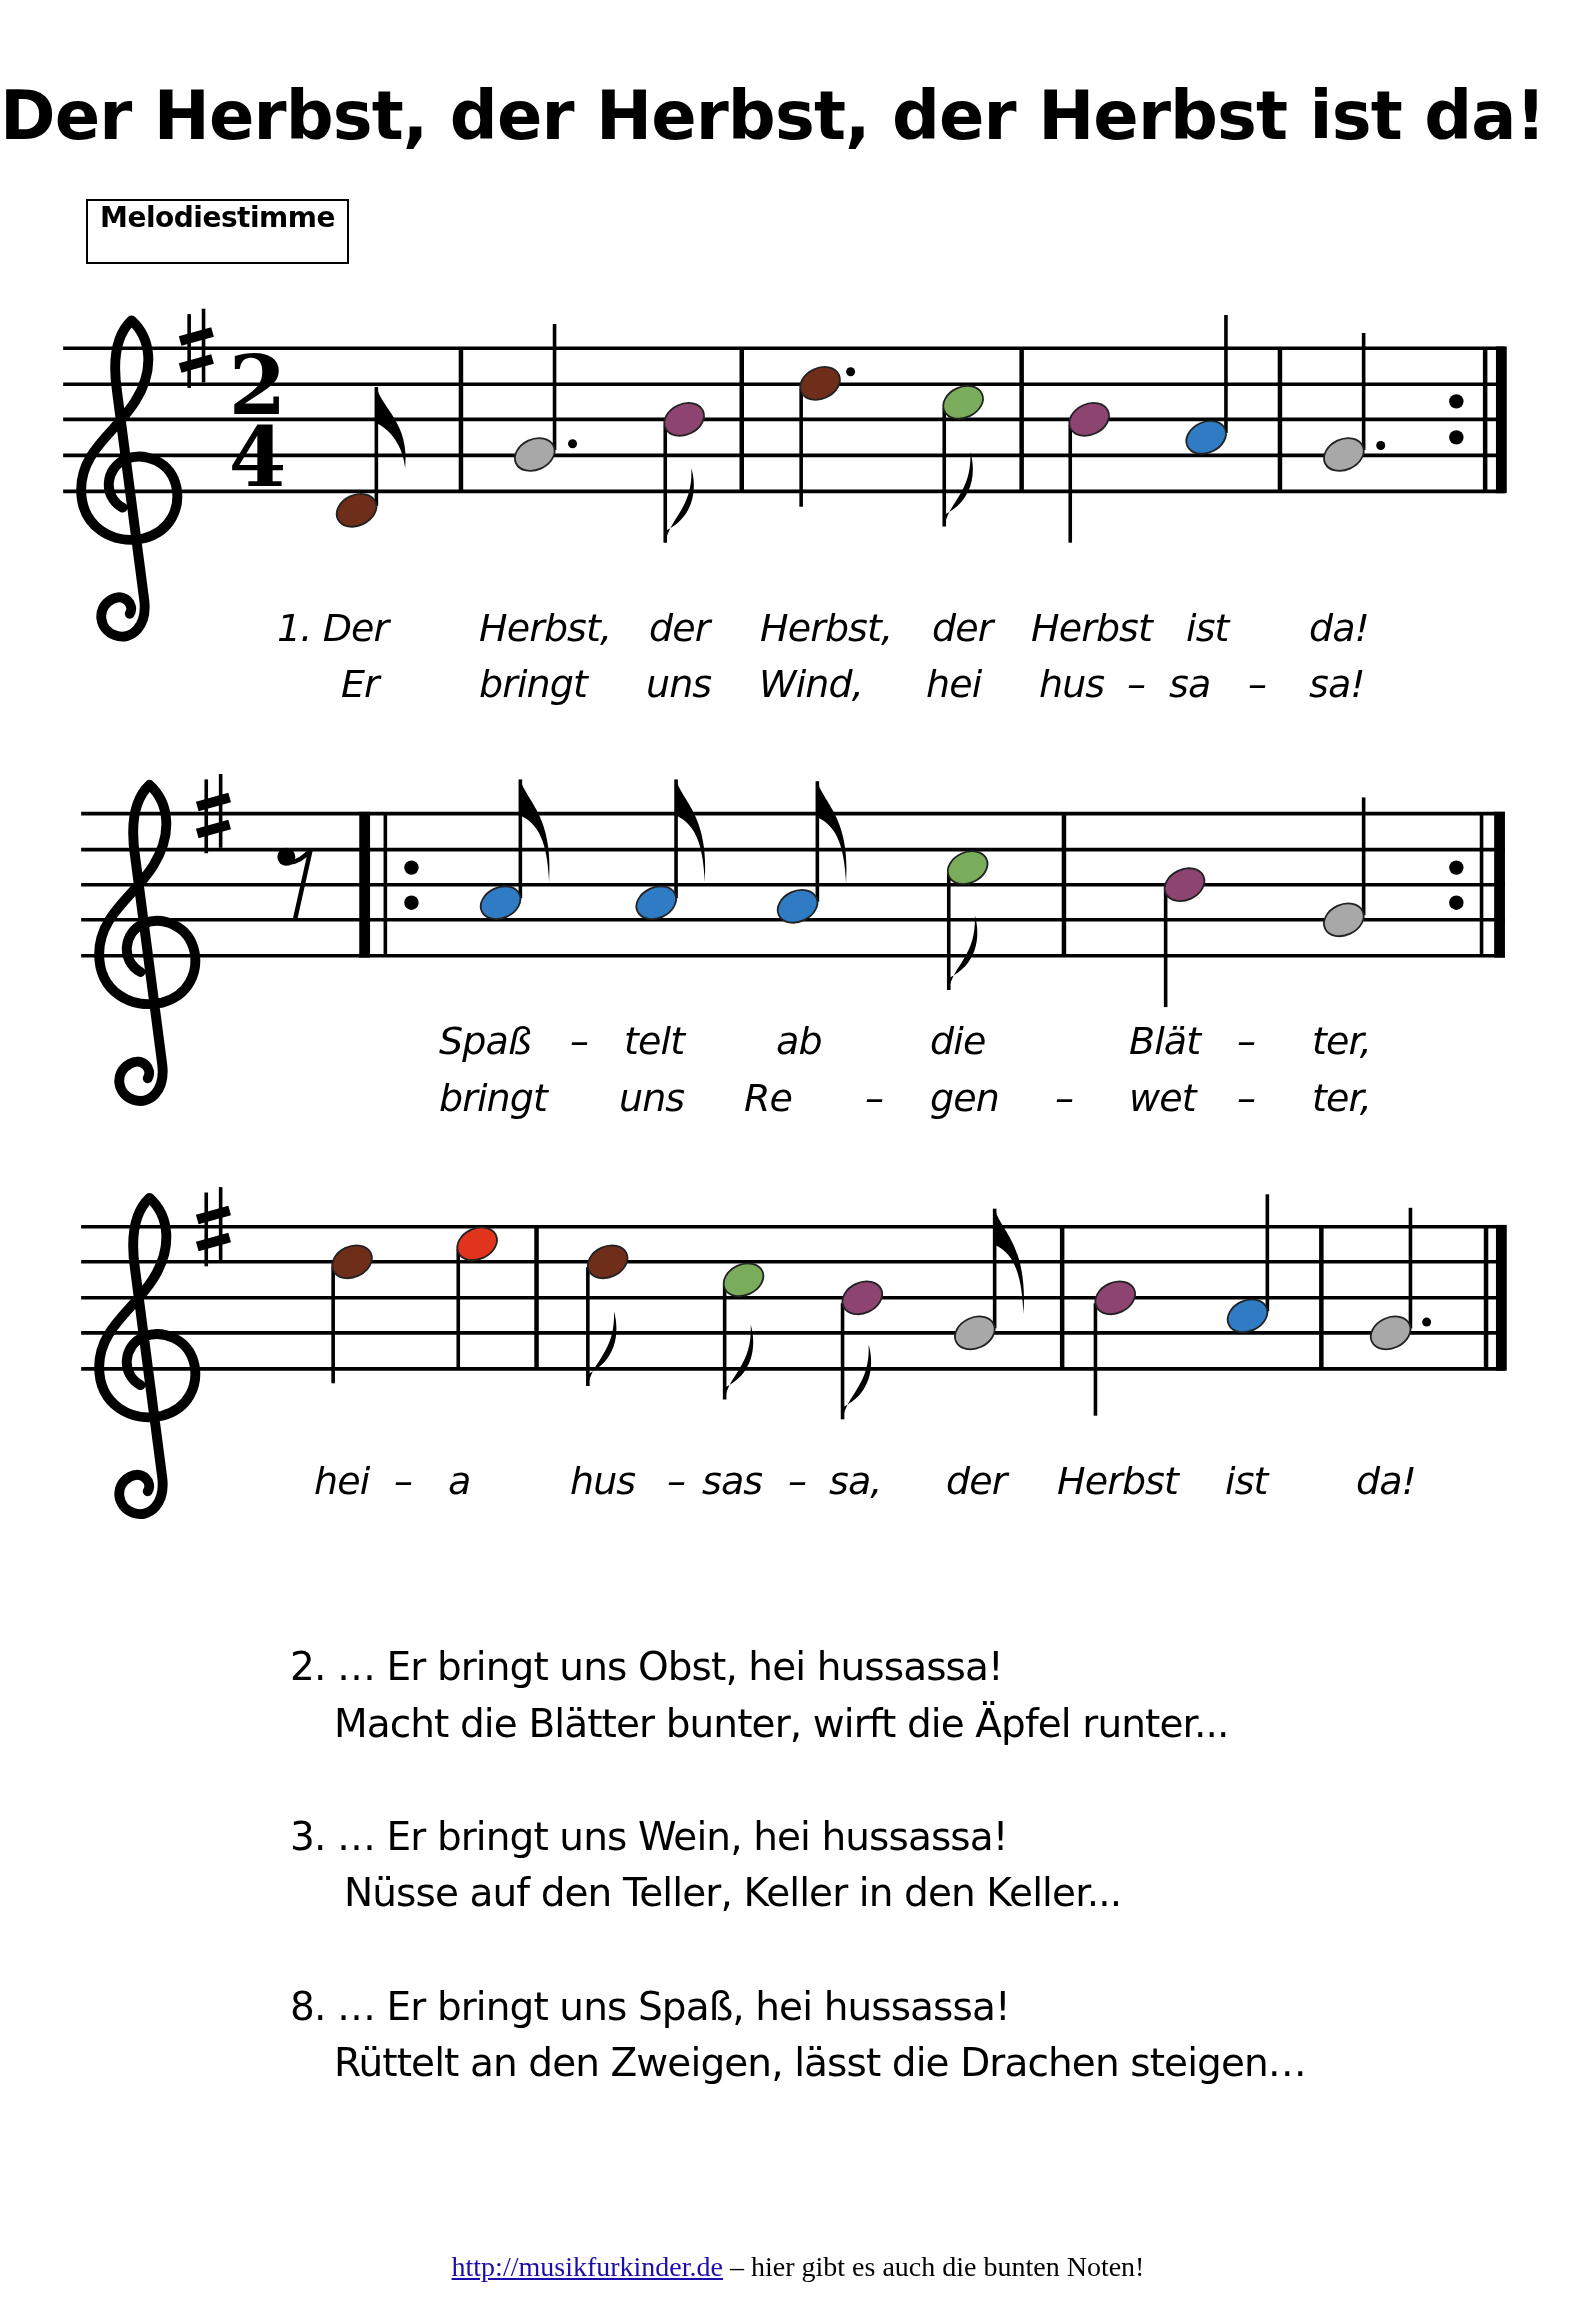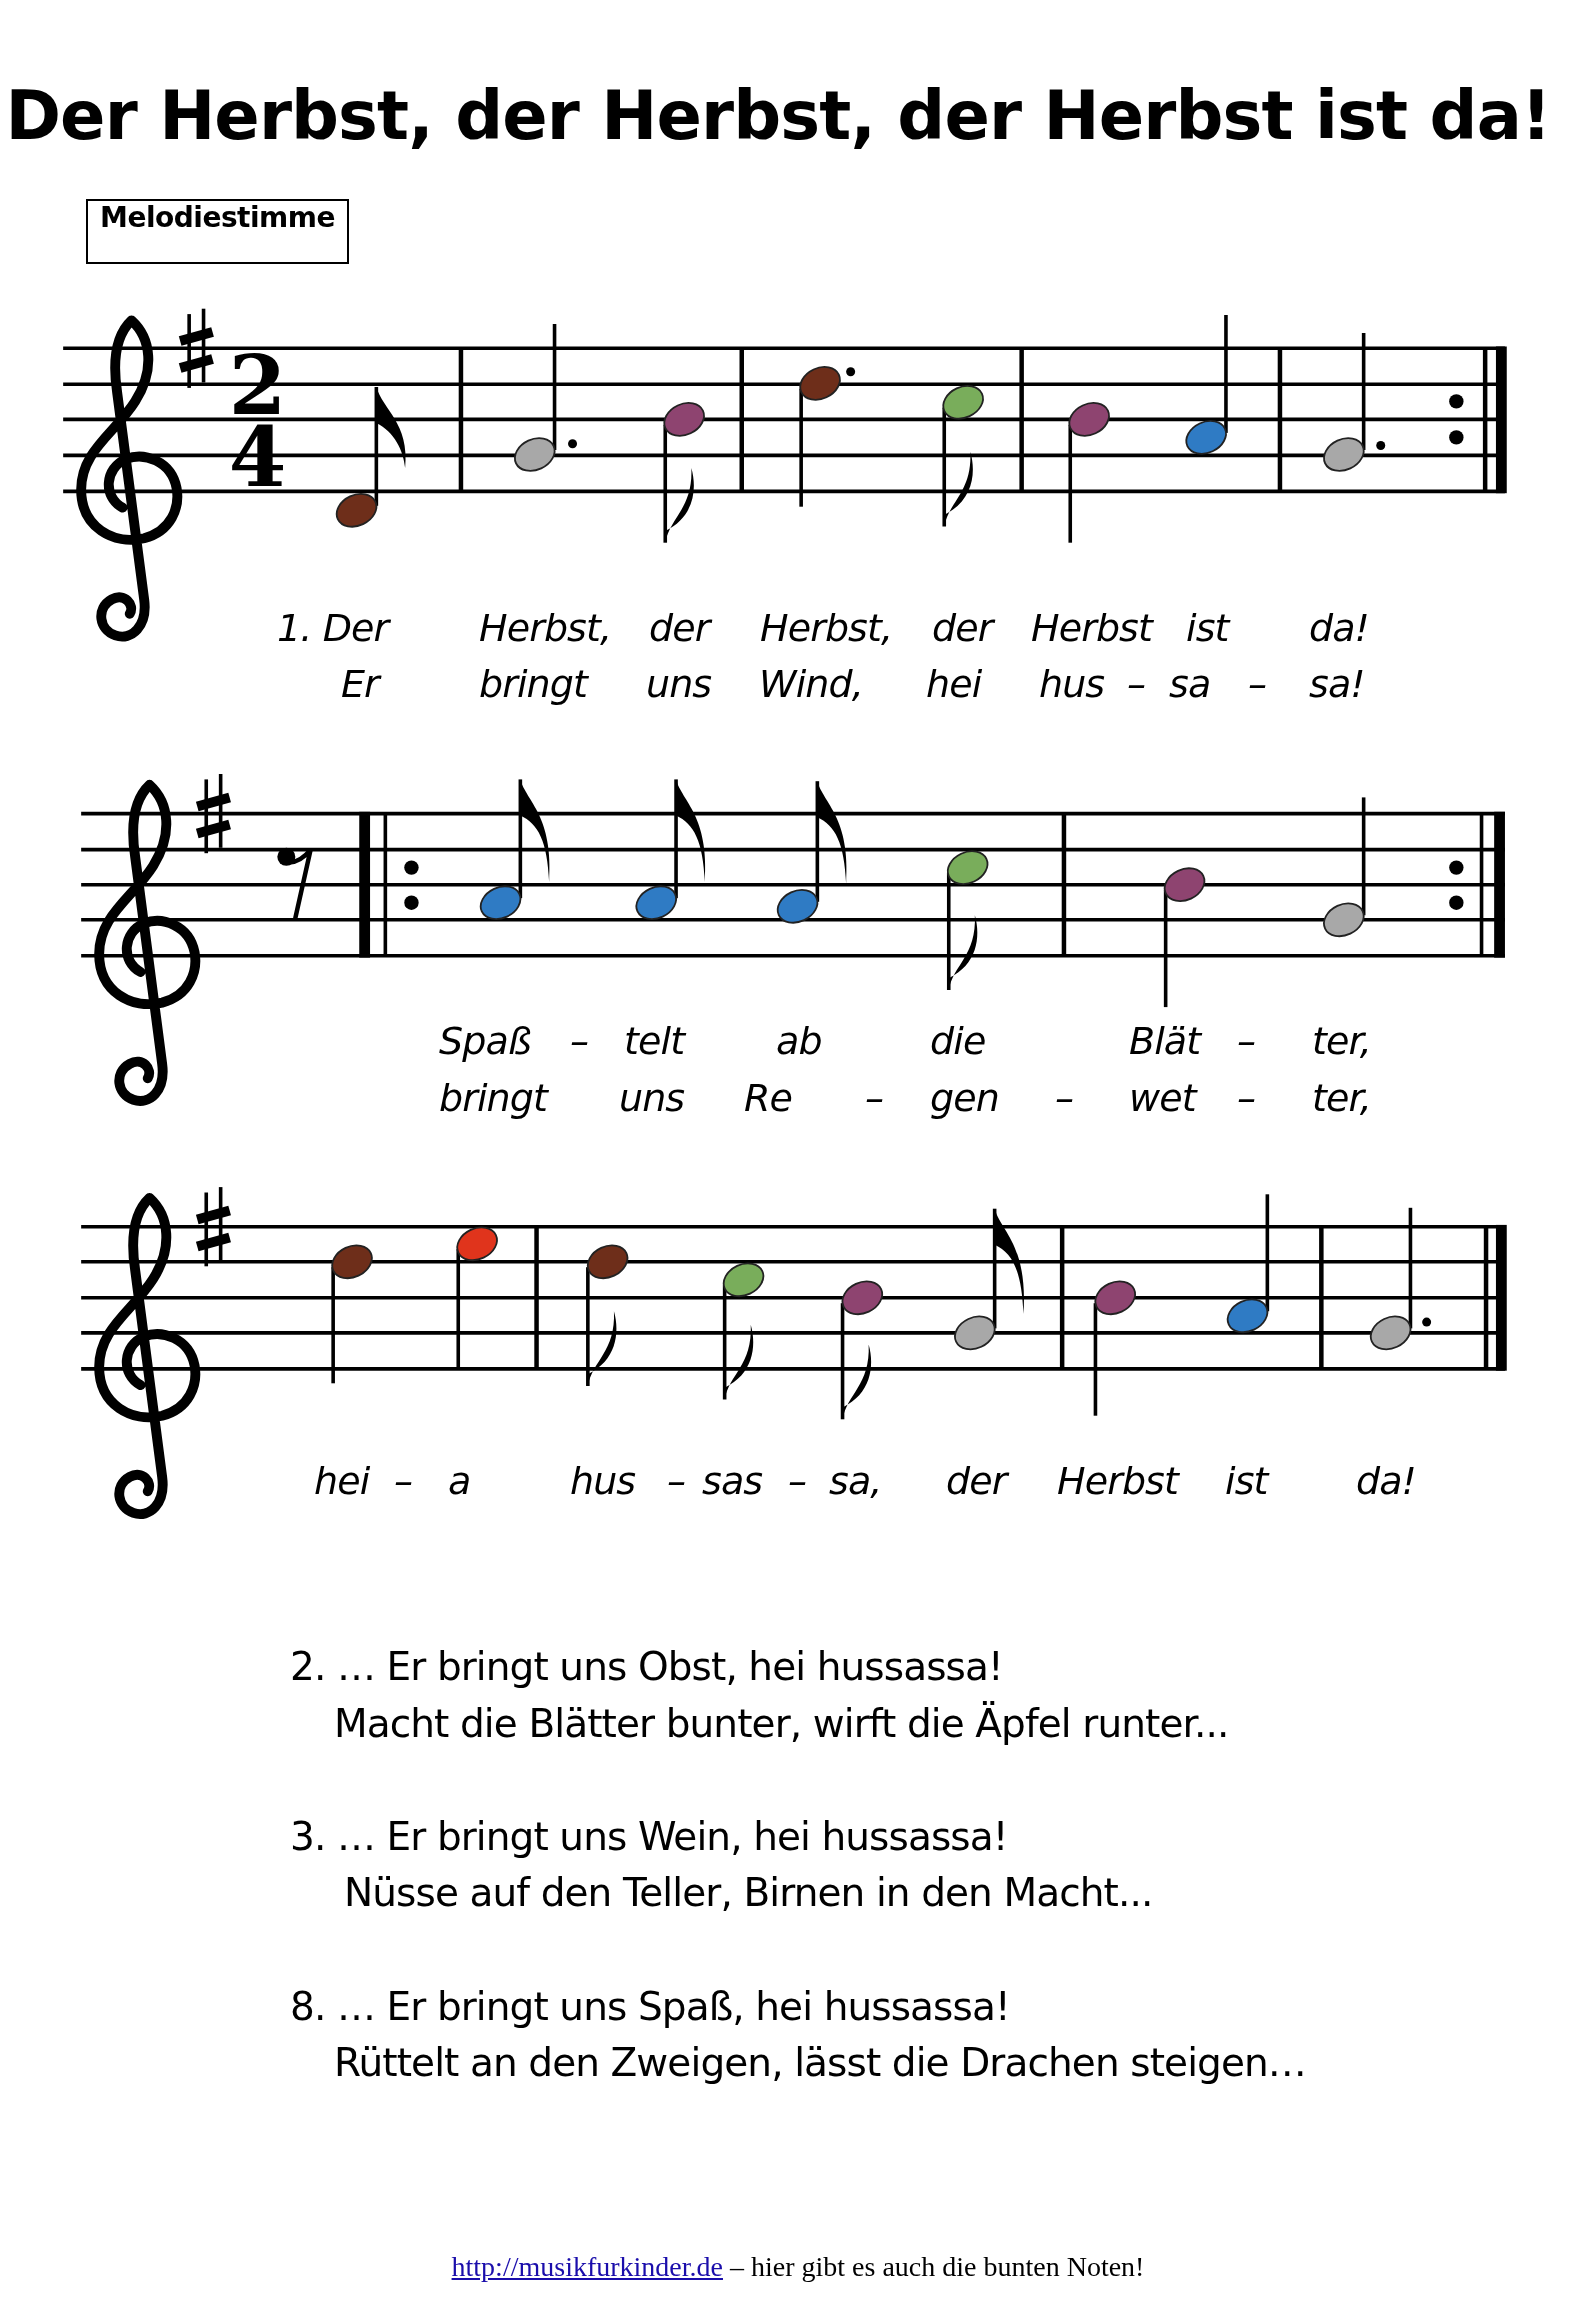"Der Herbst, der Herbst, der" .title { text-align: center -> left }
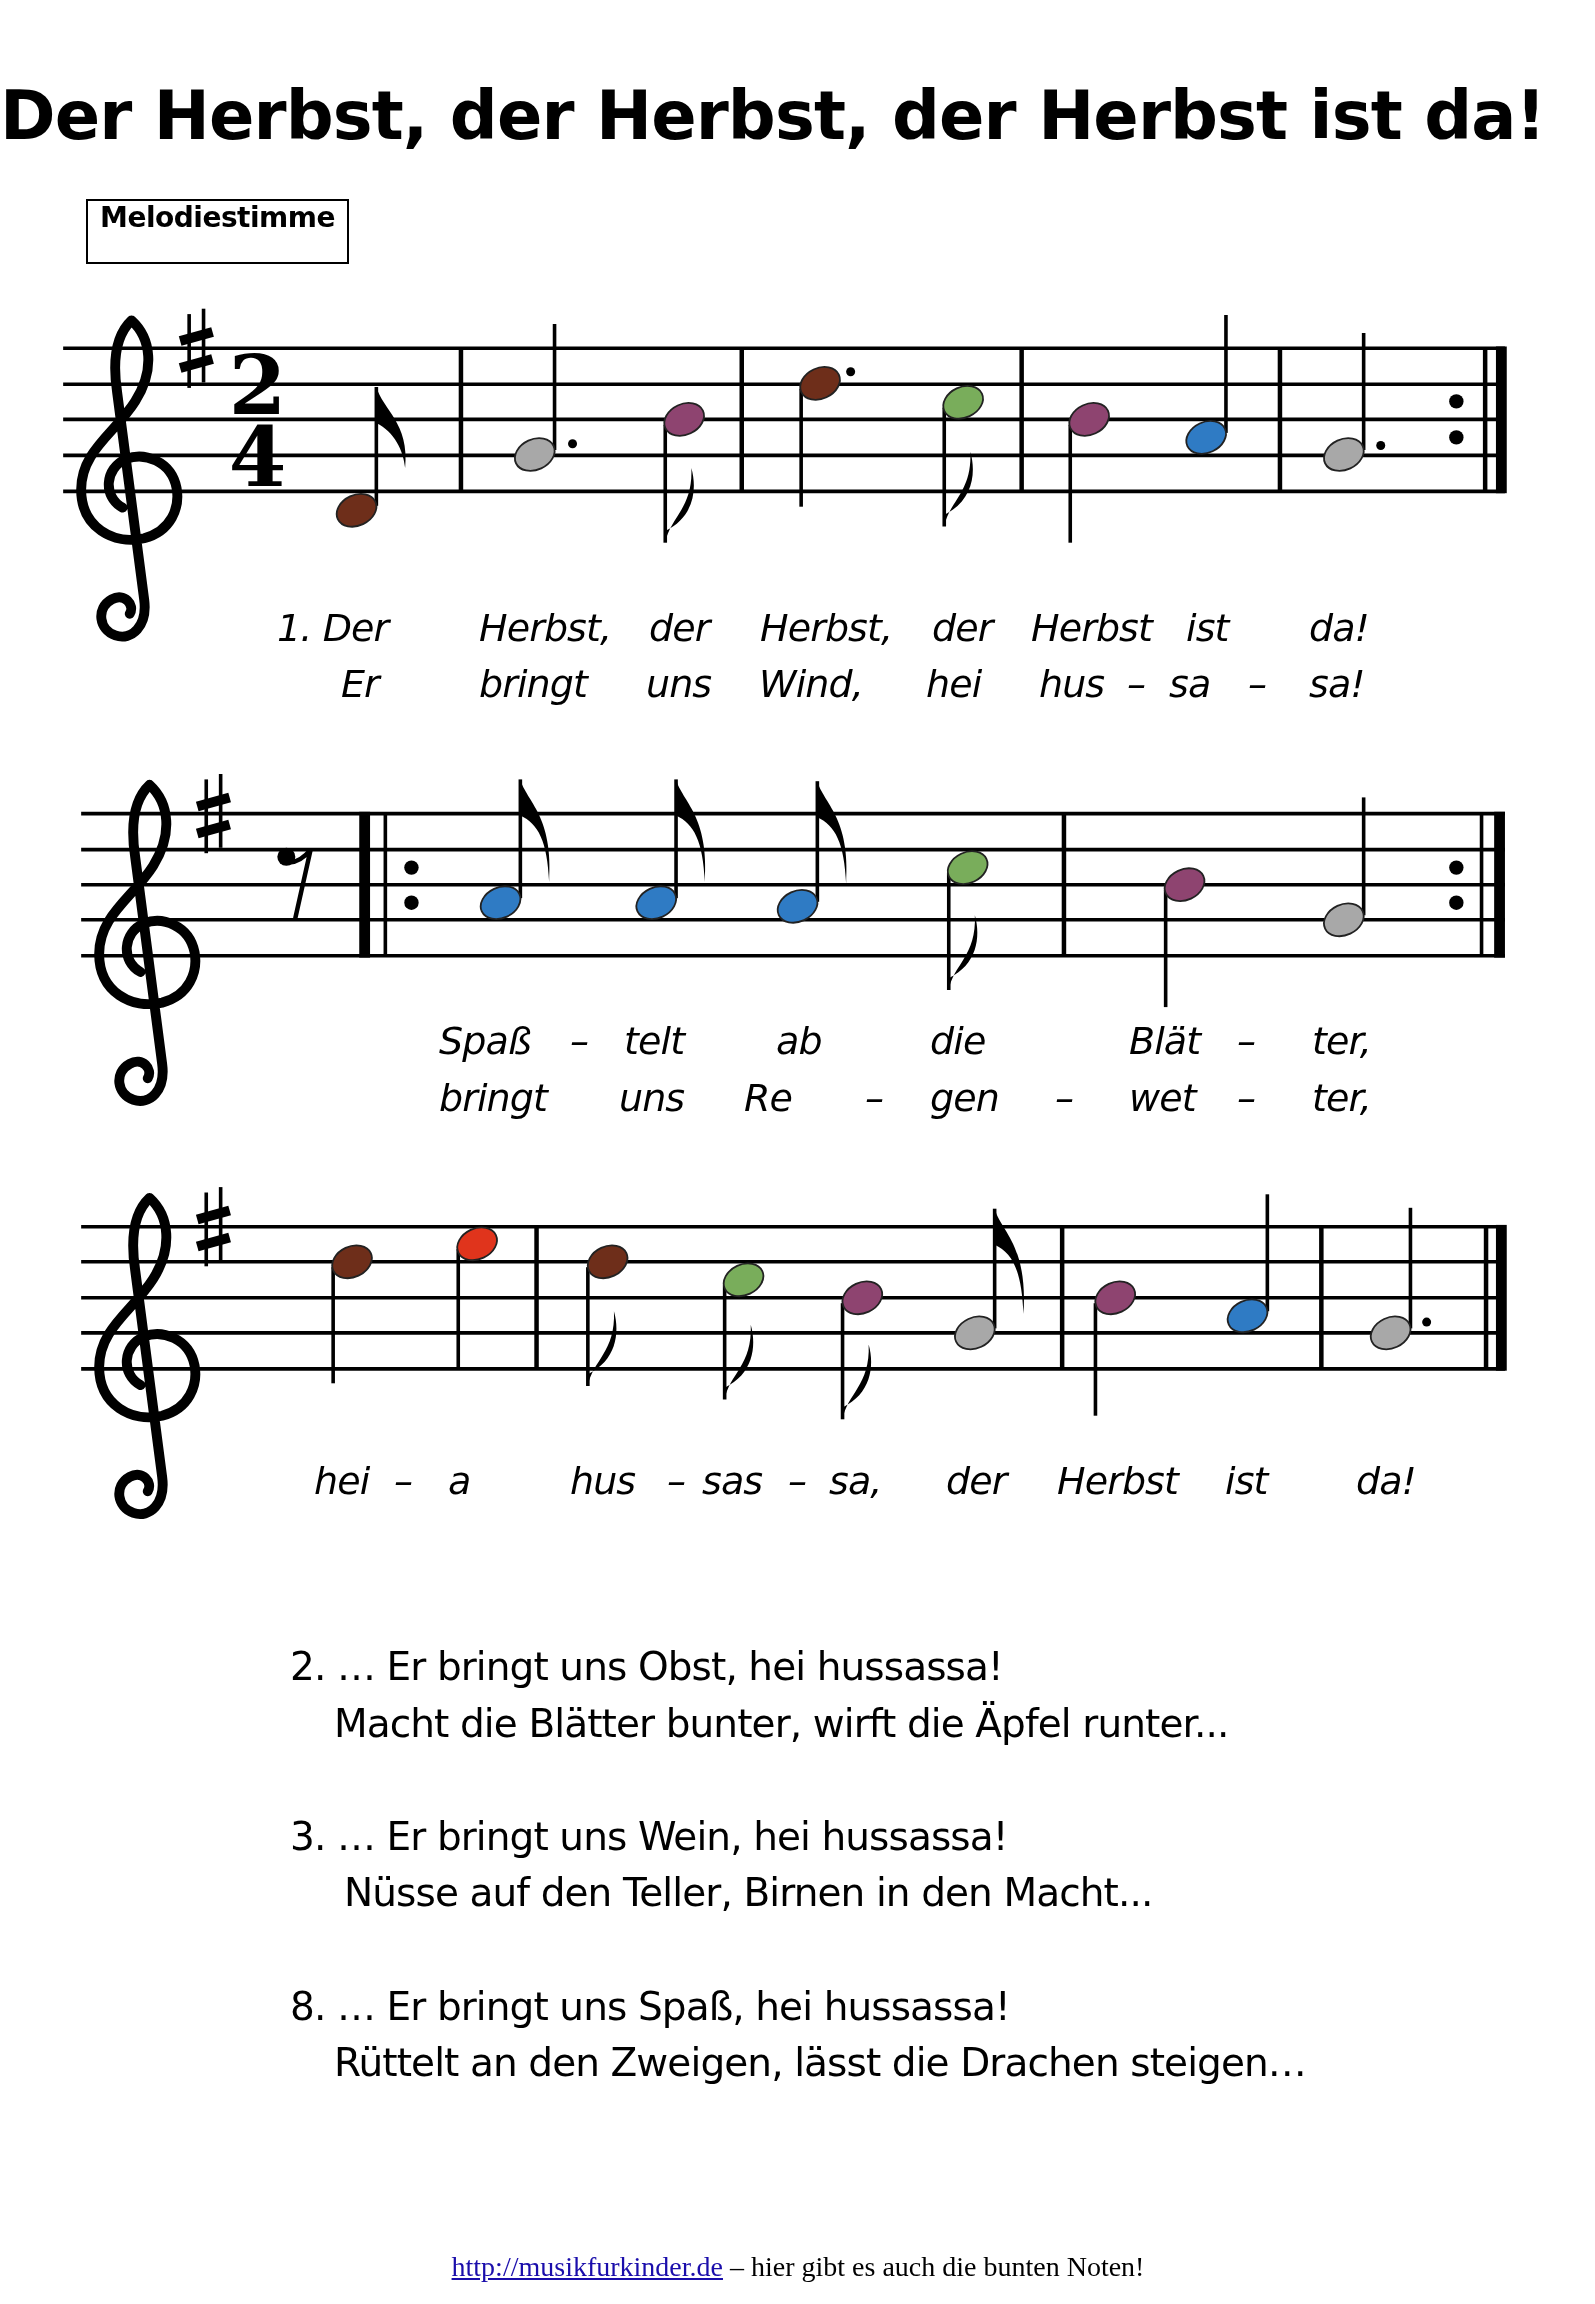"Nüsse auf den Teller, Birnen" span.verse { text: Birnen in den Macht -> Keller in den Keller }
